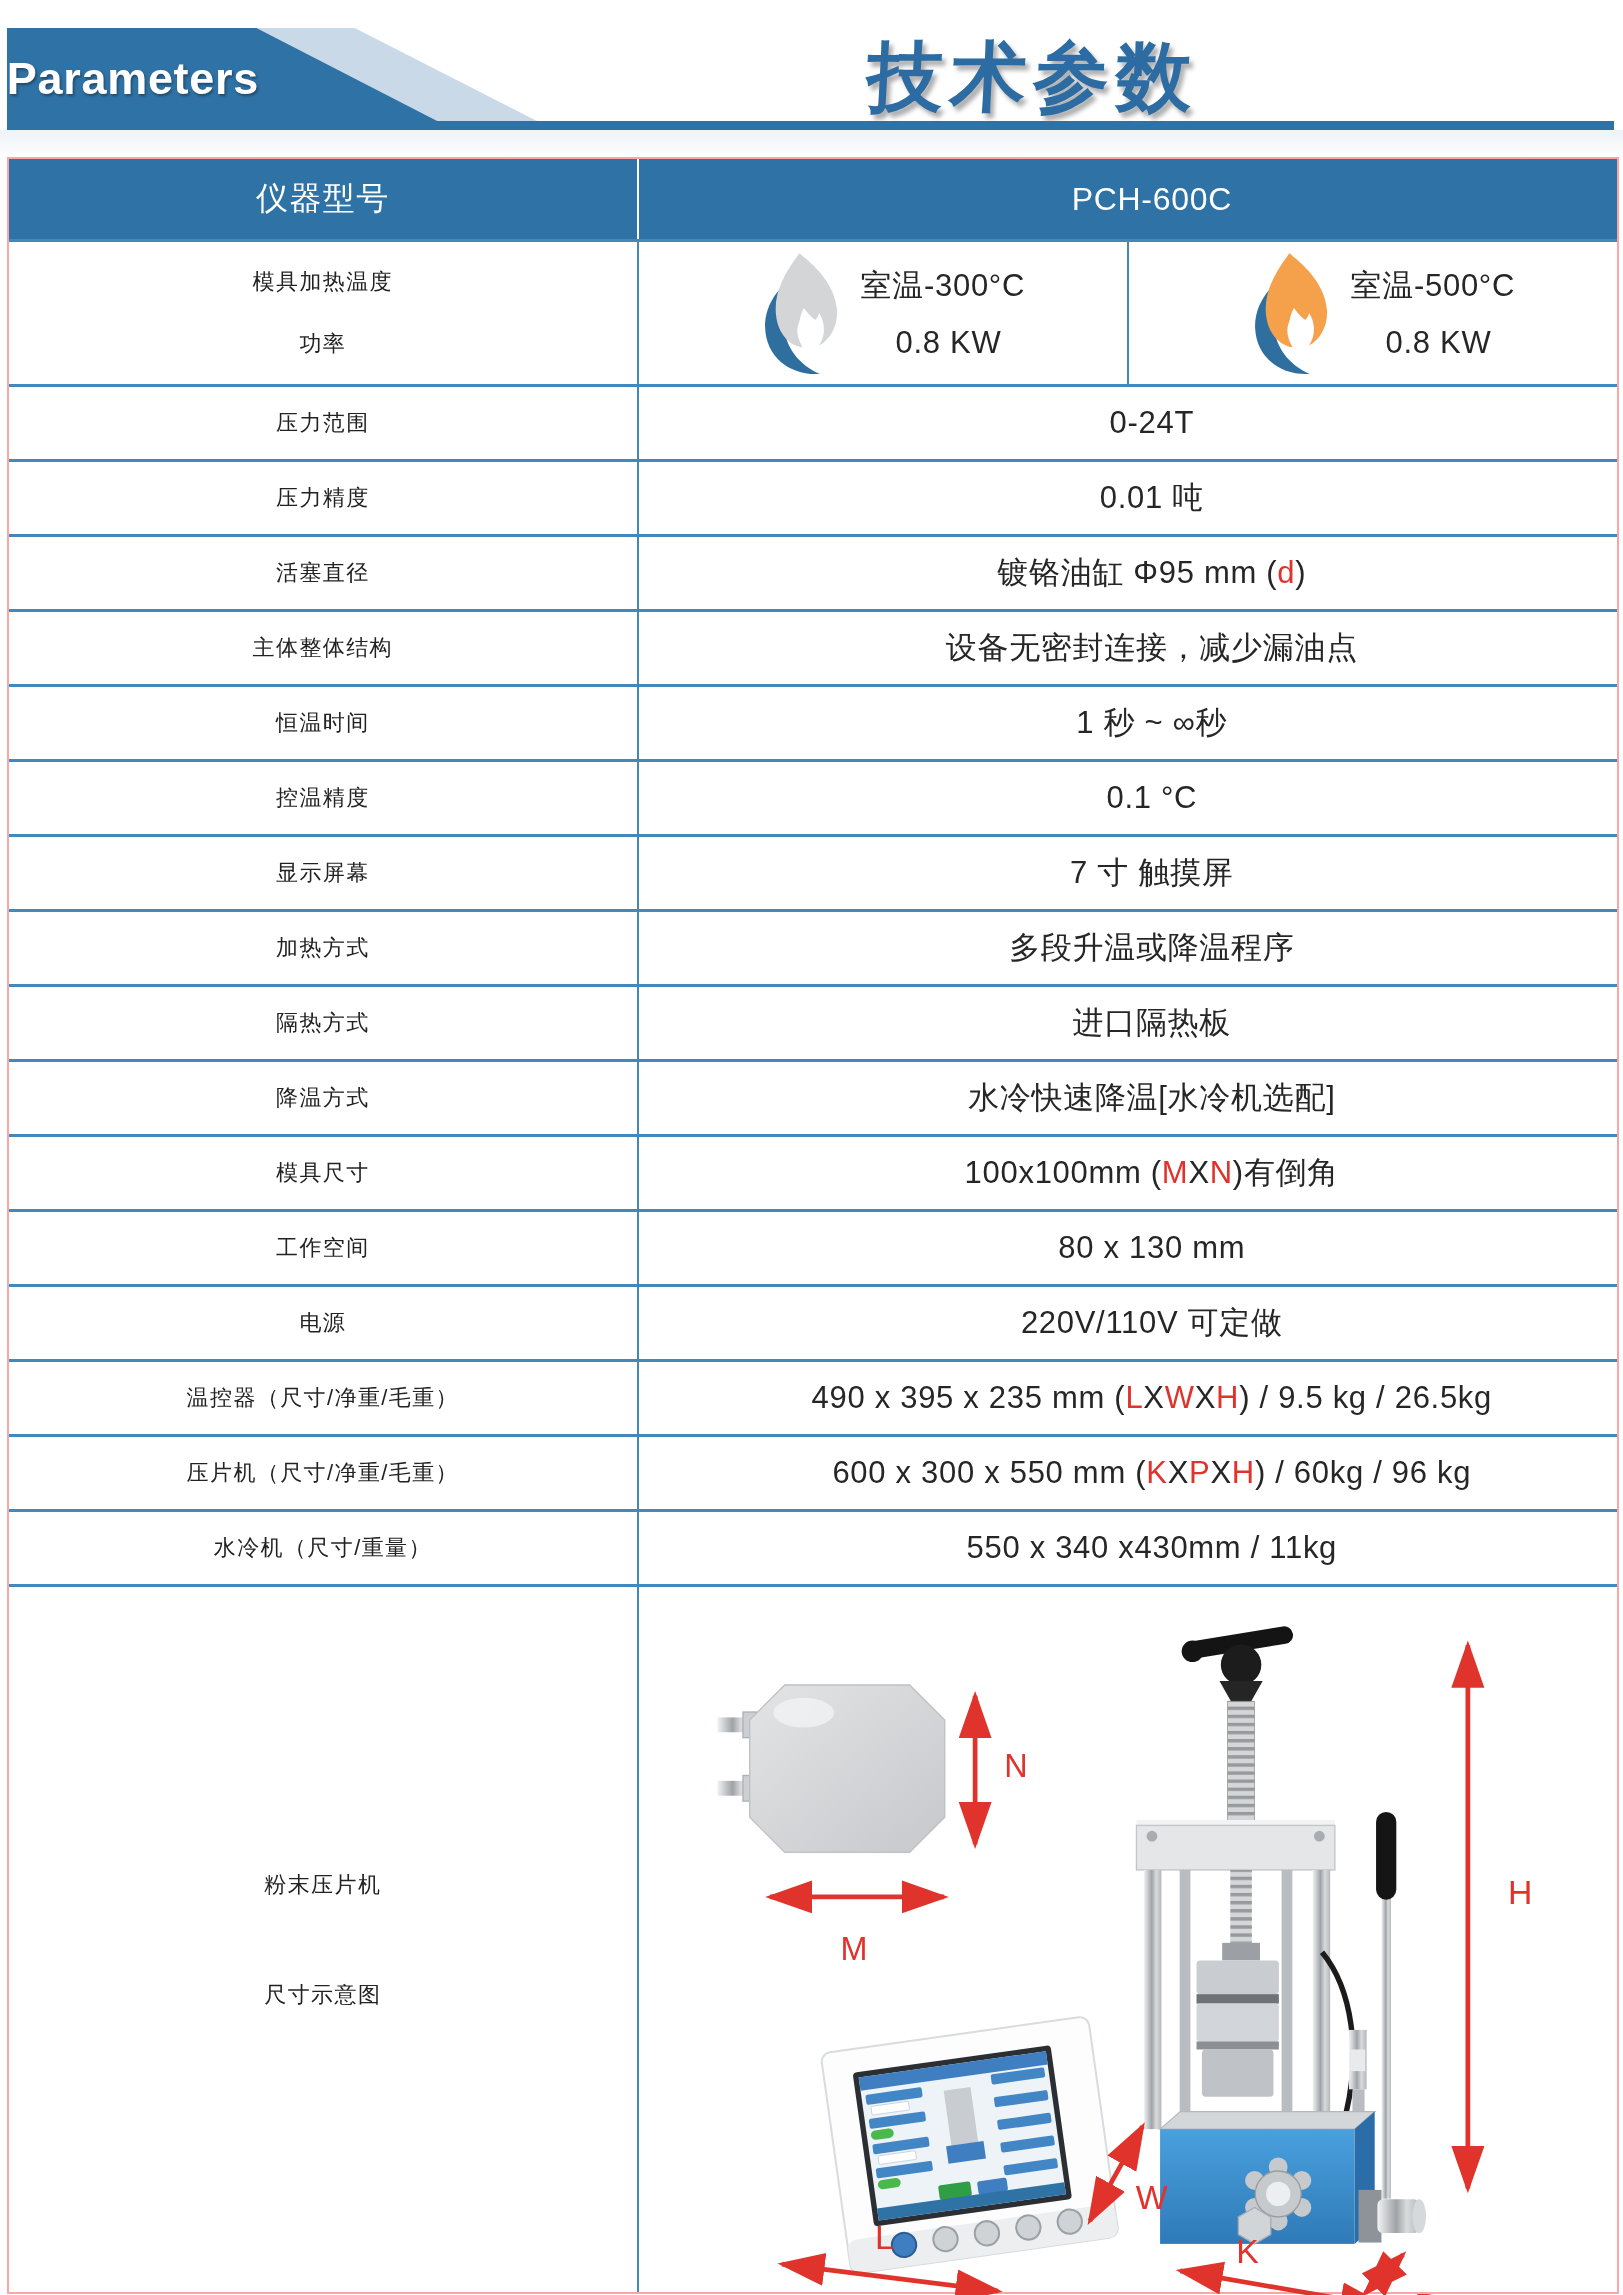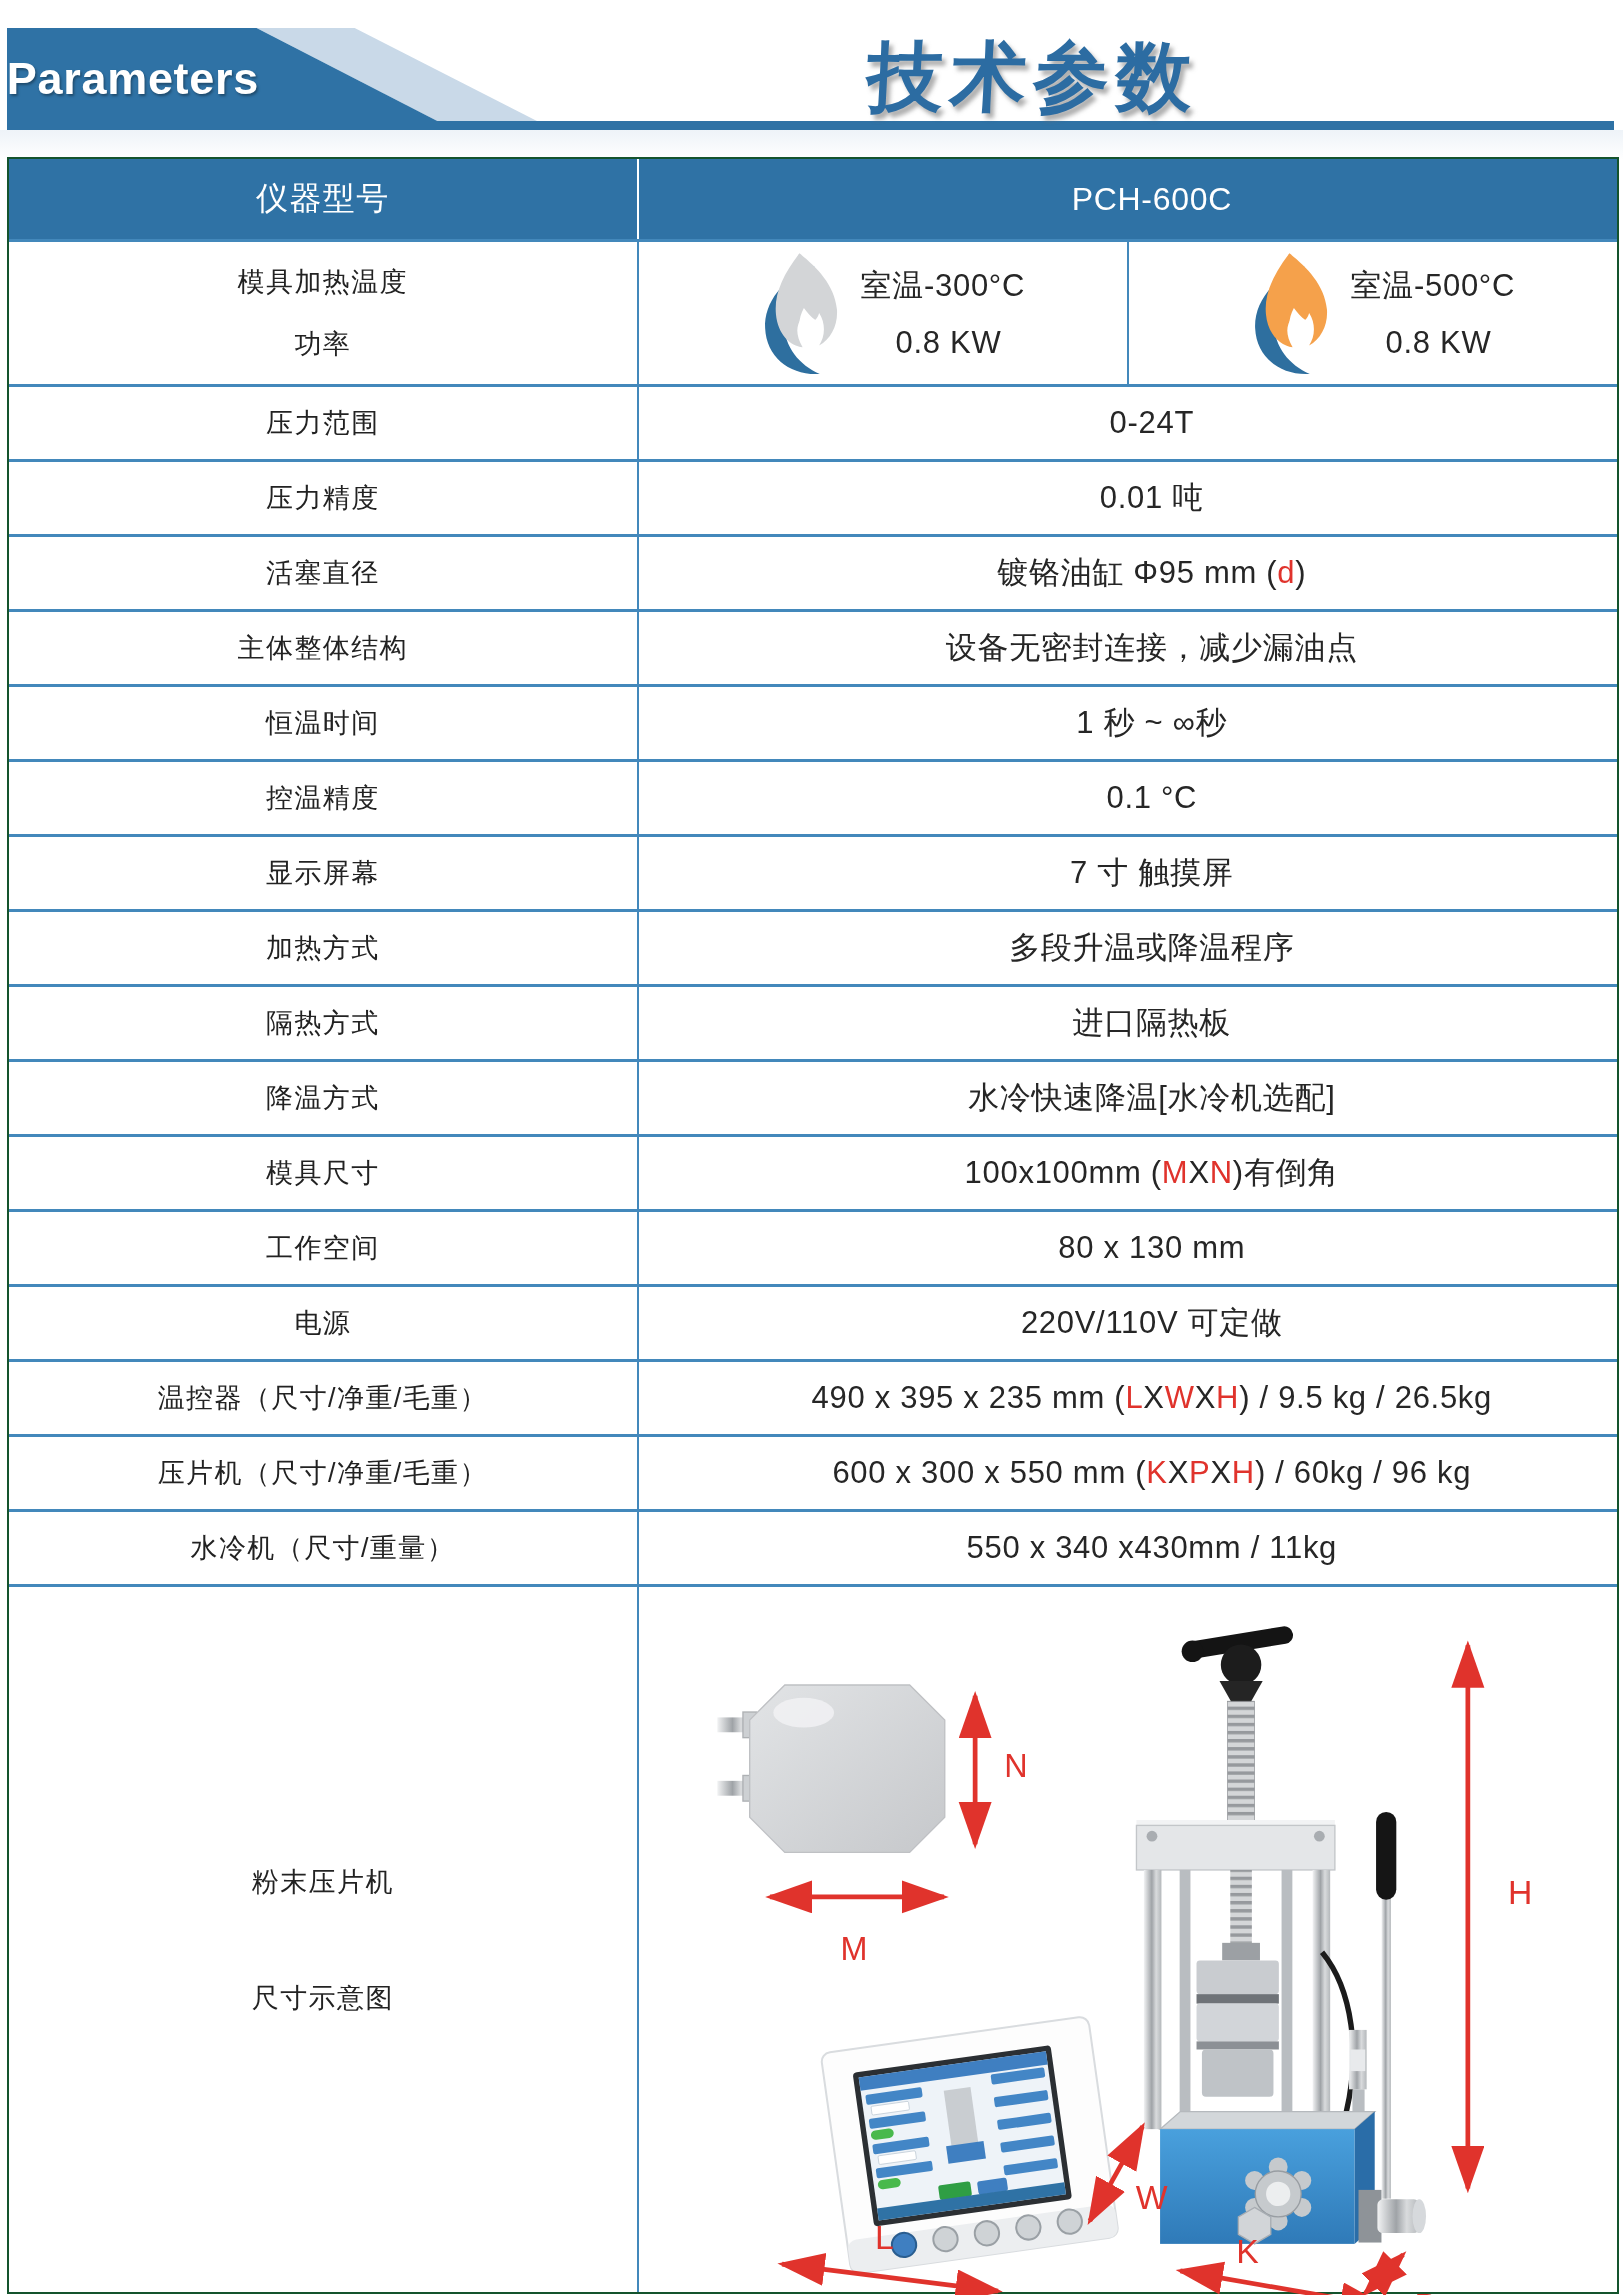"仪器型号" .spec-table { border: 2px solid #14532d -> 2px solid #fca5a5 }
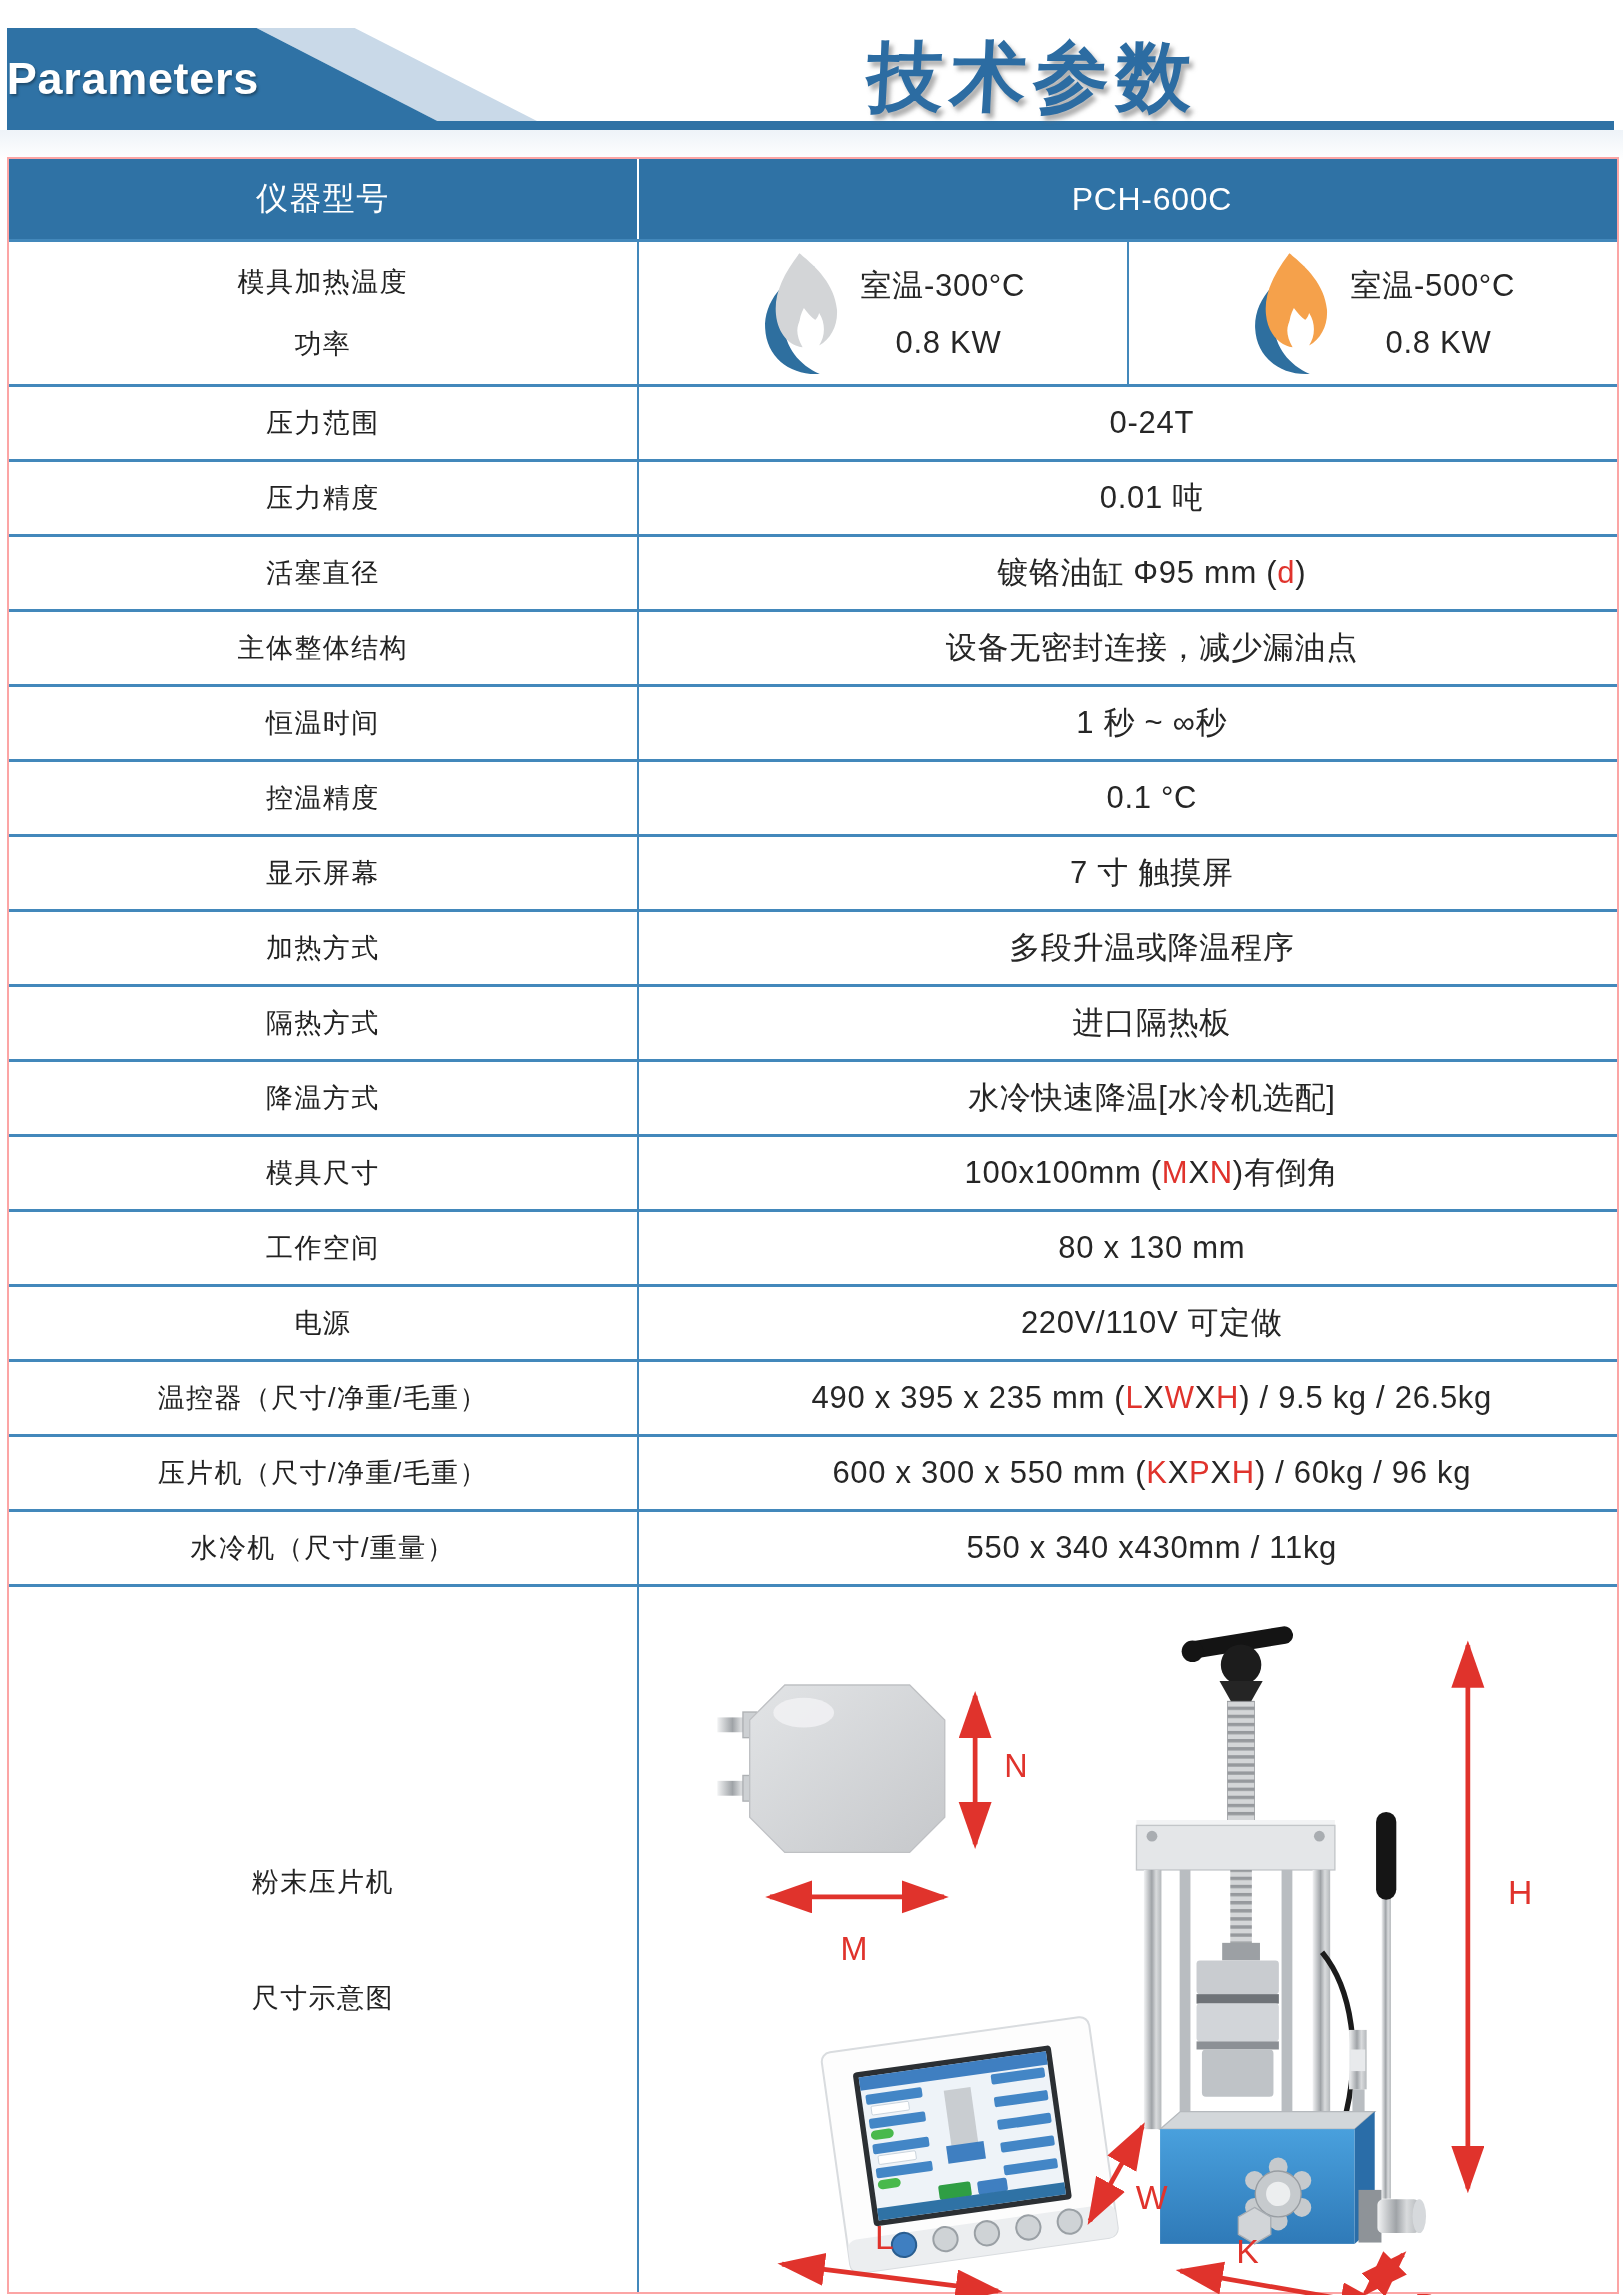"模具加热温度" .lab { font-size: 27px -> 22px }
